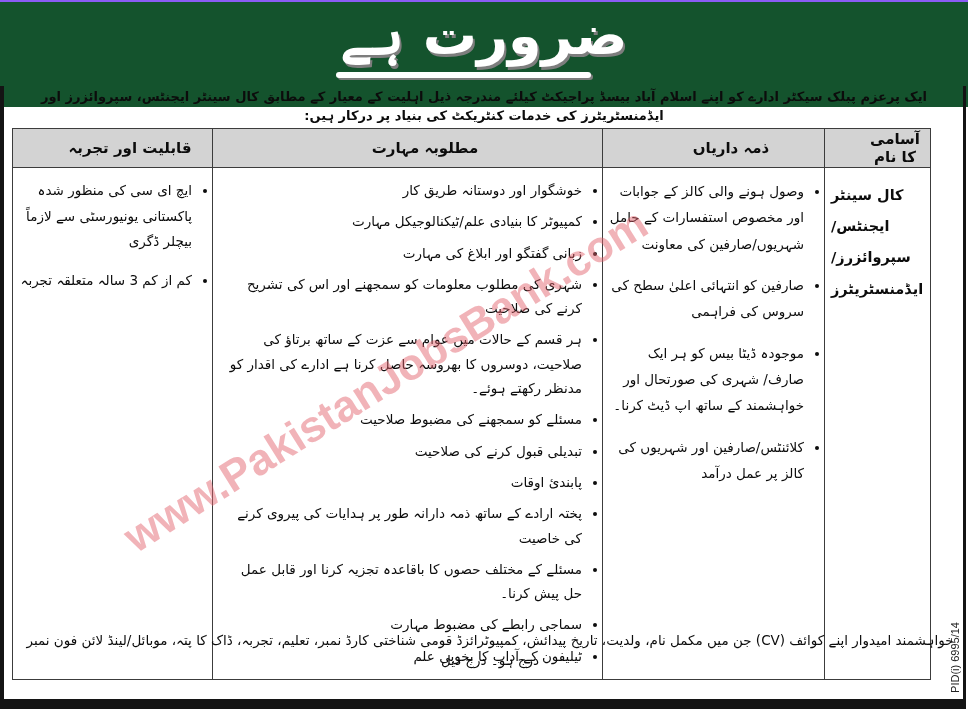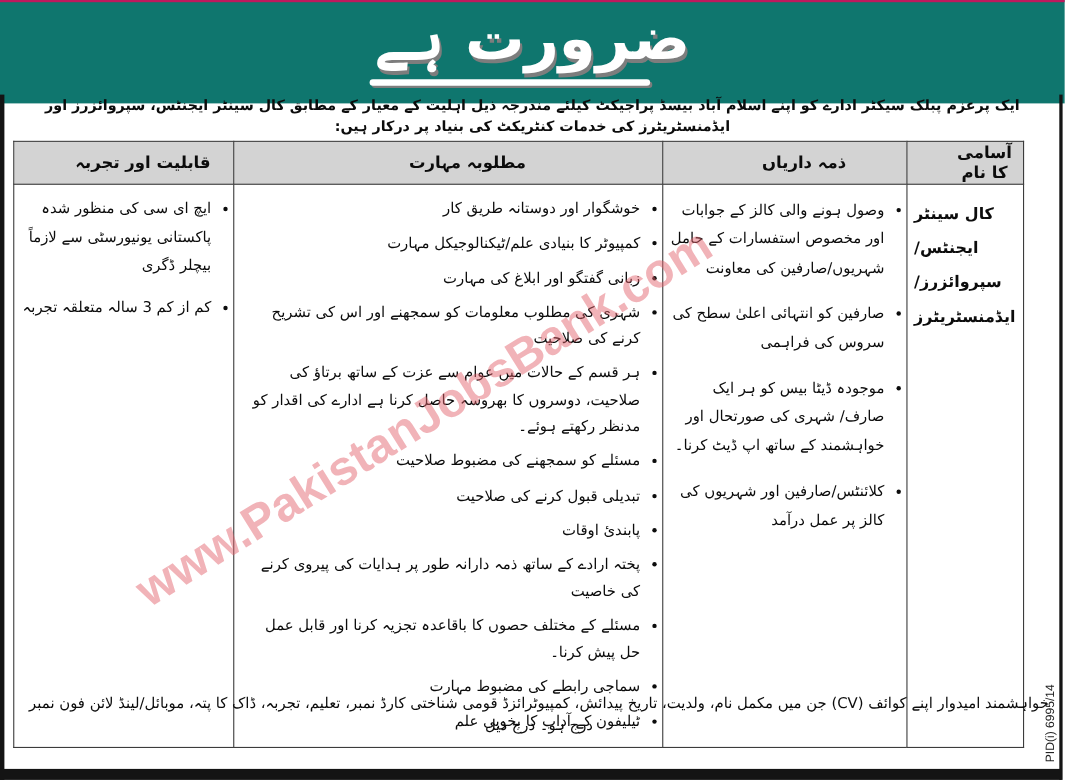"ضرورت ہے" .banner { background: #0f766e -> #14532d; border-top: 2px solid #be185d -> 2px solid #8b5cf6; height: 94px -> 107px }
